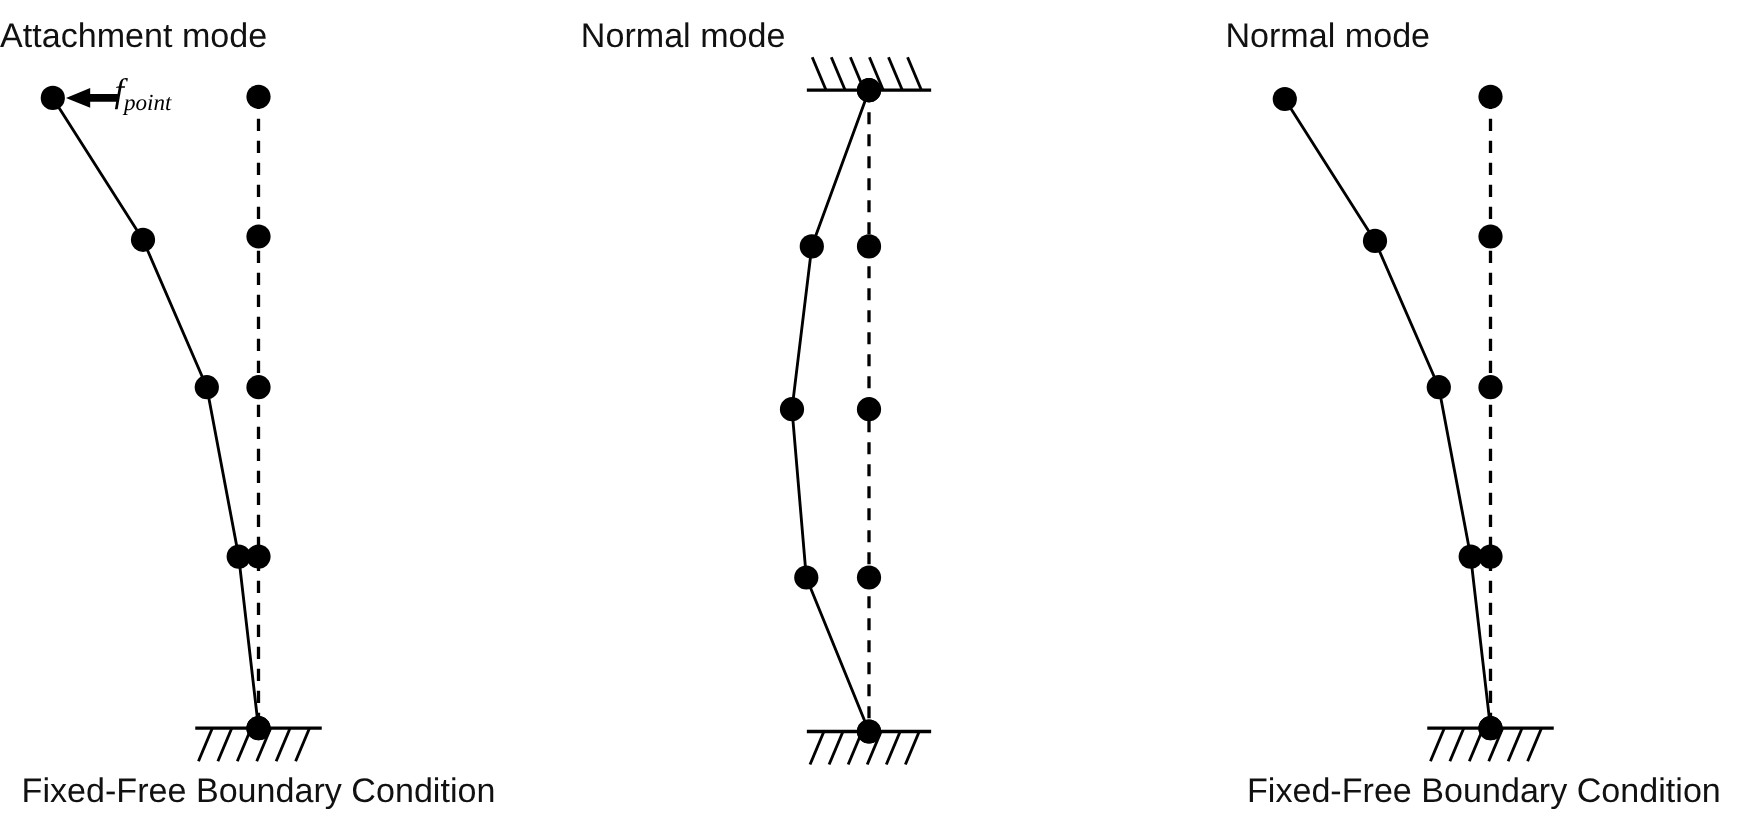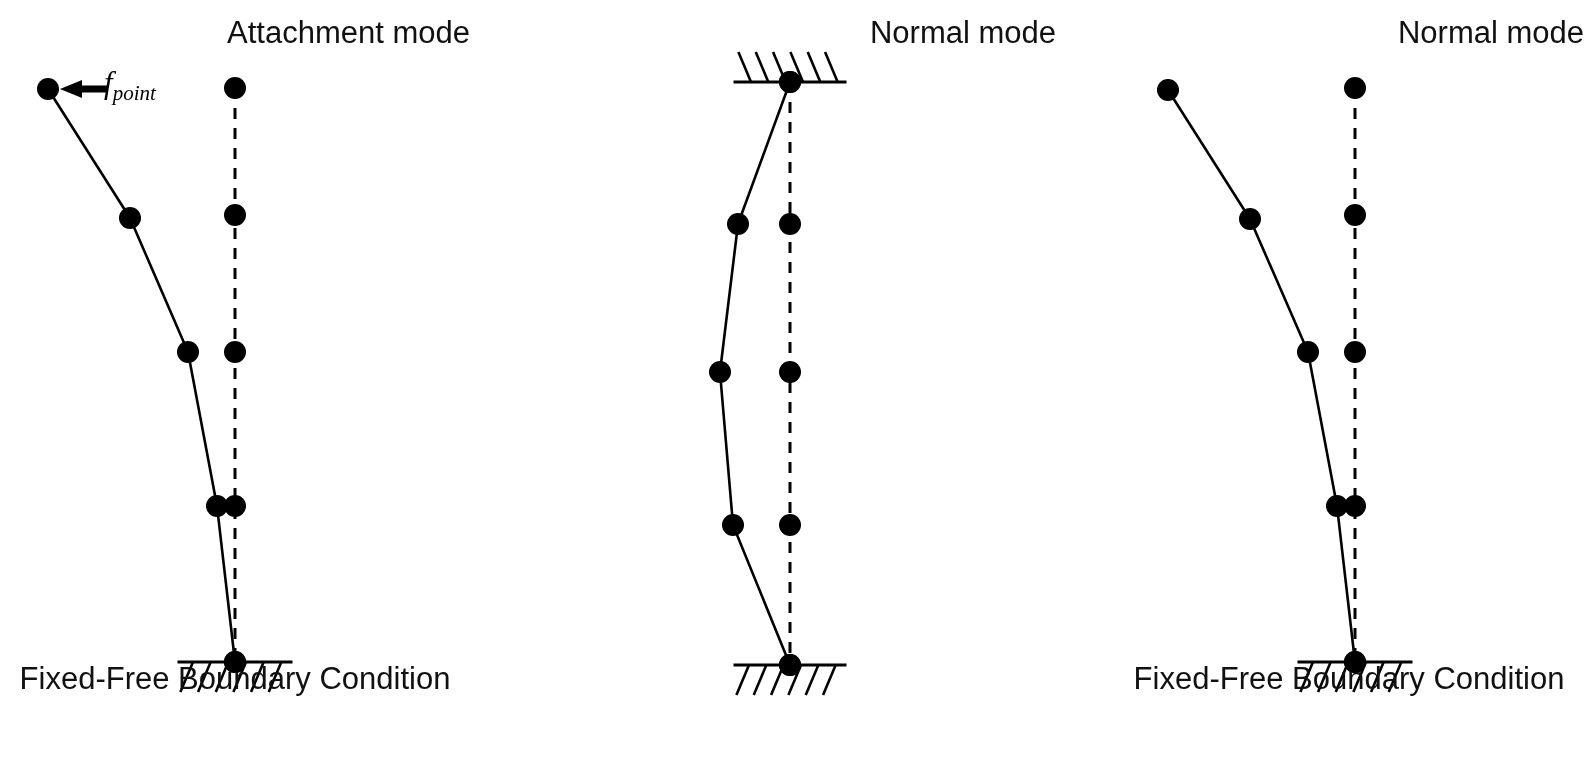"Attachment mode" .panel-title { text-align: right -> left }
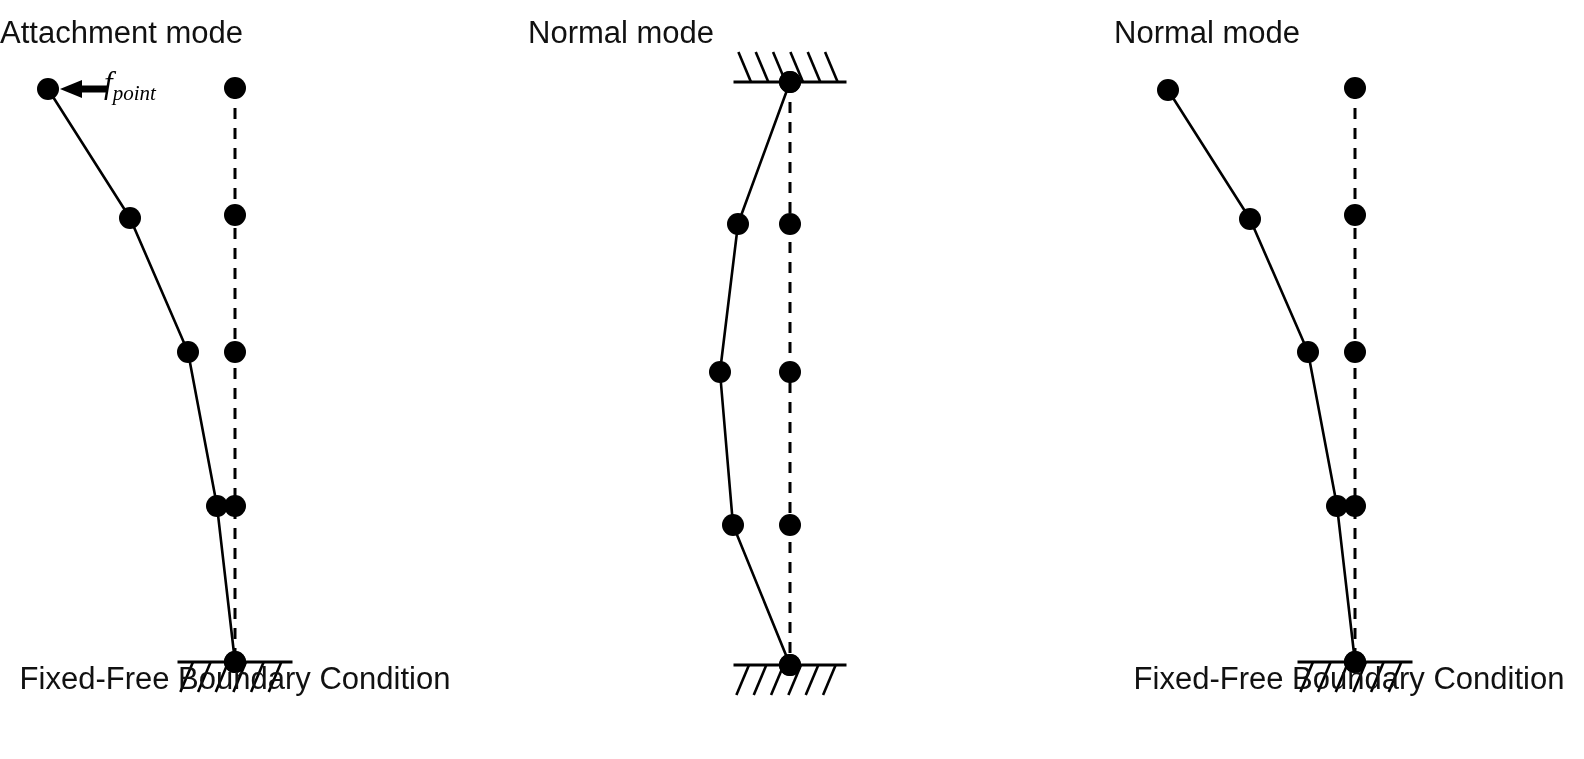"Fixed-Free Boundary Condition" .panel-caption { top: 660px -> 700px }
